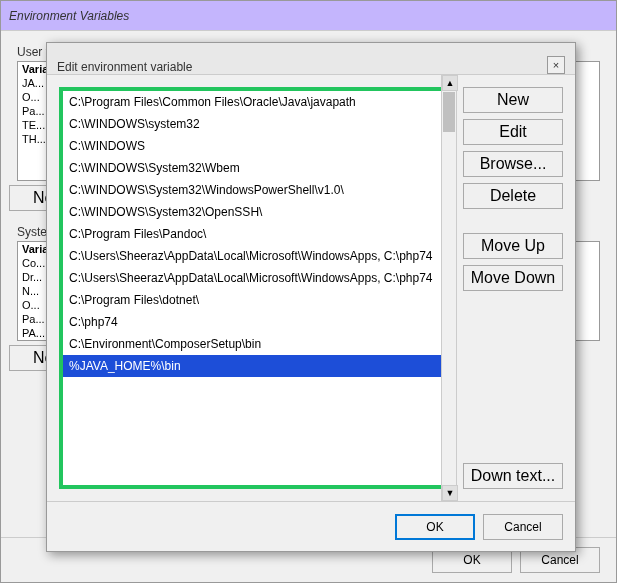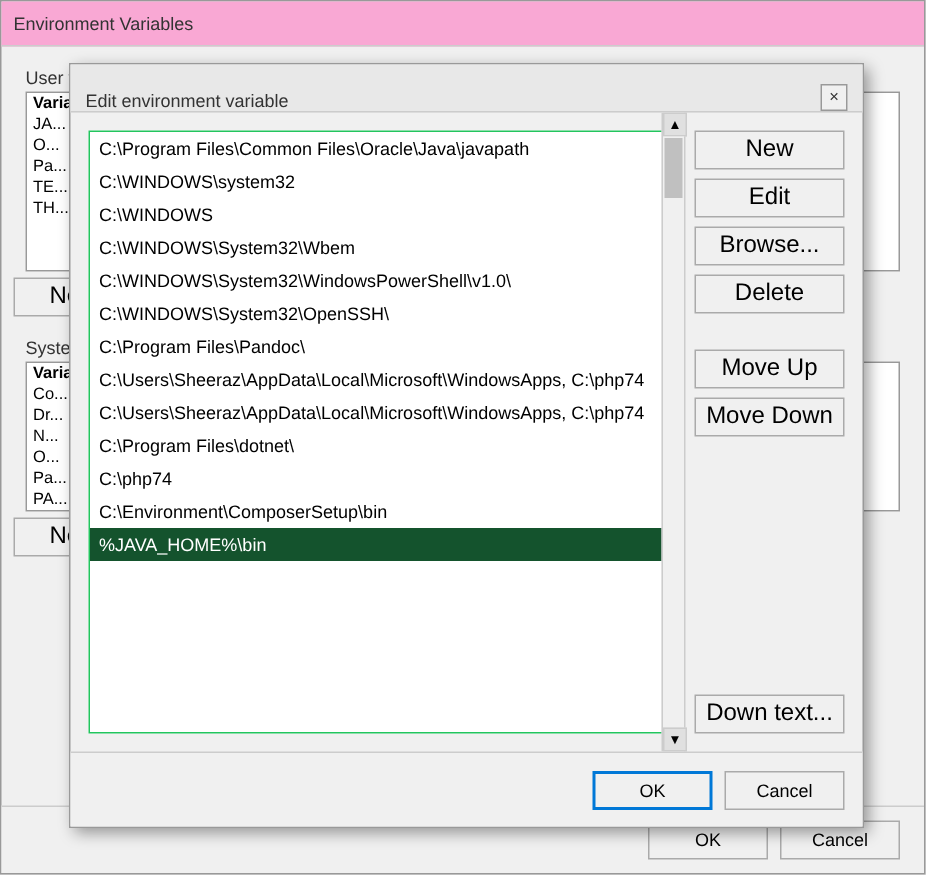"Environment Variables" .bg-title-bar { background: #f9a8d4 -> #c4b5fd; font-style: none -> italic }
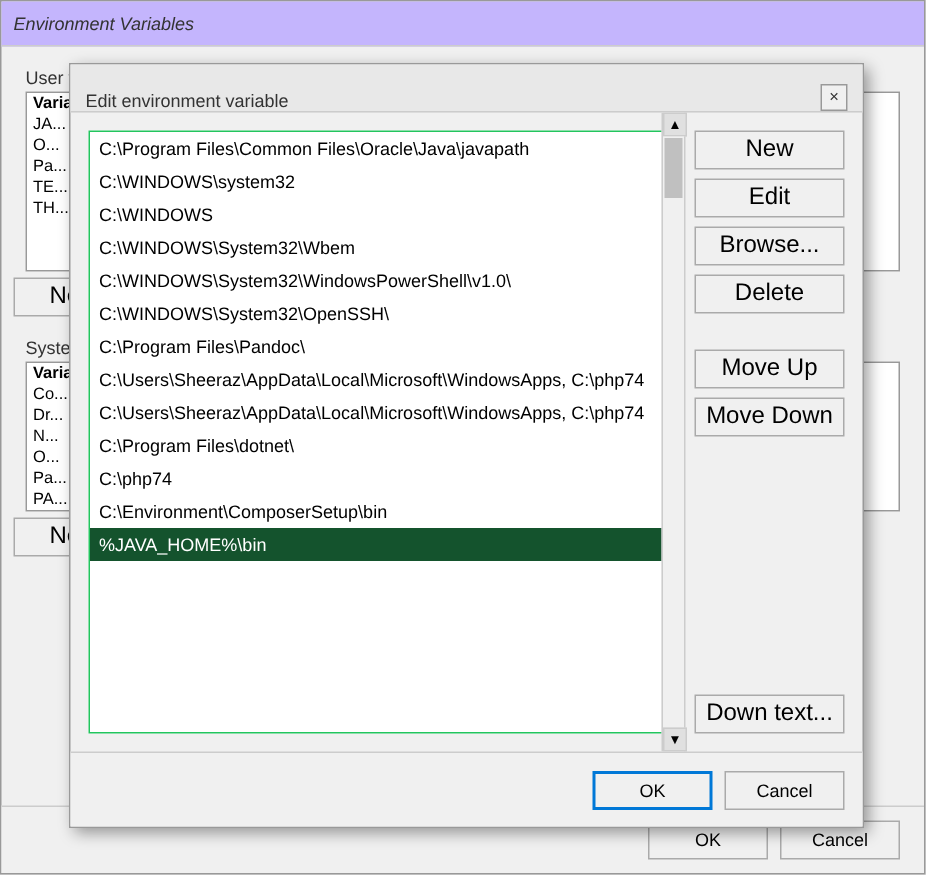"C:\Program Files\Common" .list-container { border: 1px solid #22c55e -> 4px solid #22c55e }
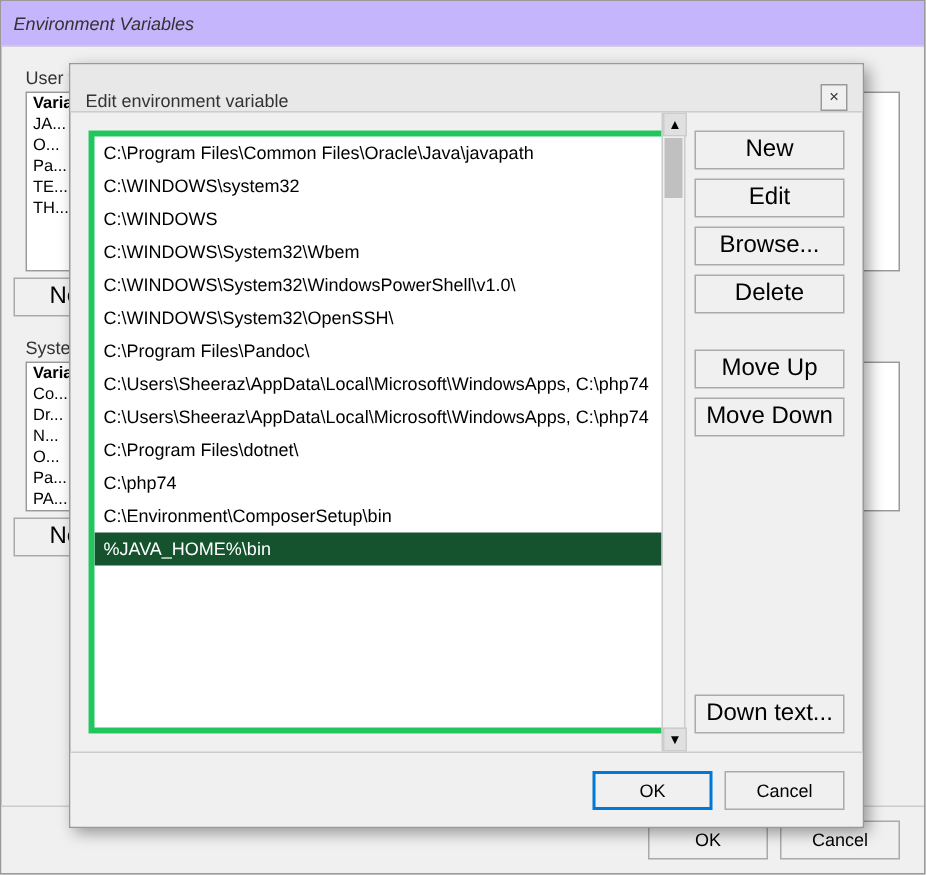"%JAVA_HOME%\bin" .list-item.selected { background: #14532d -> #1d4ed8 }
